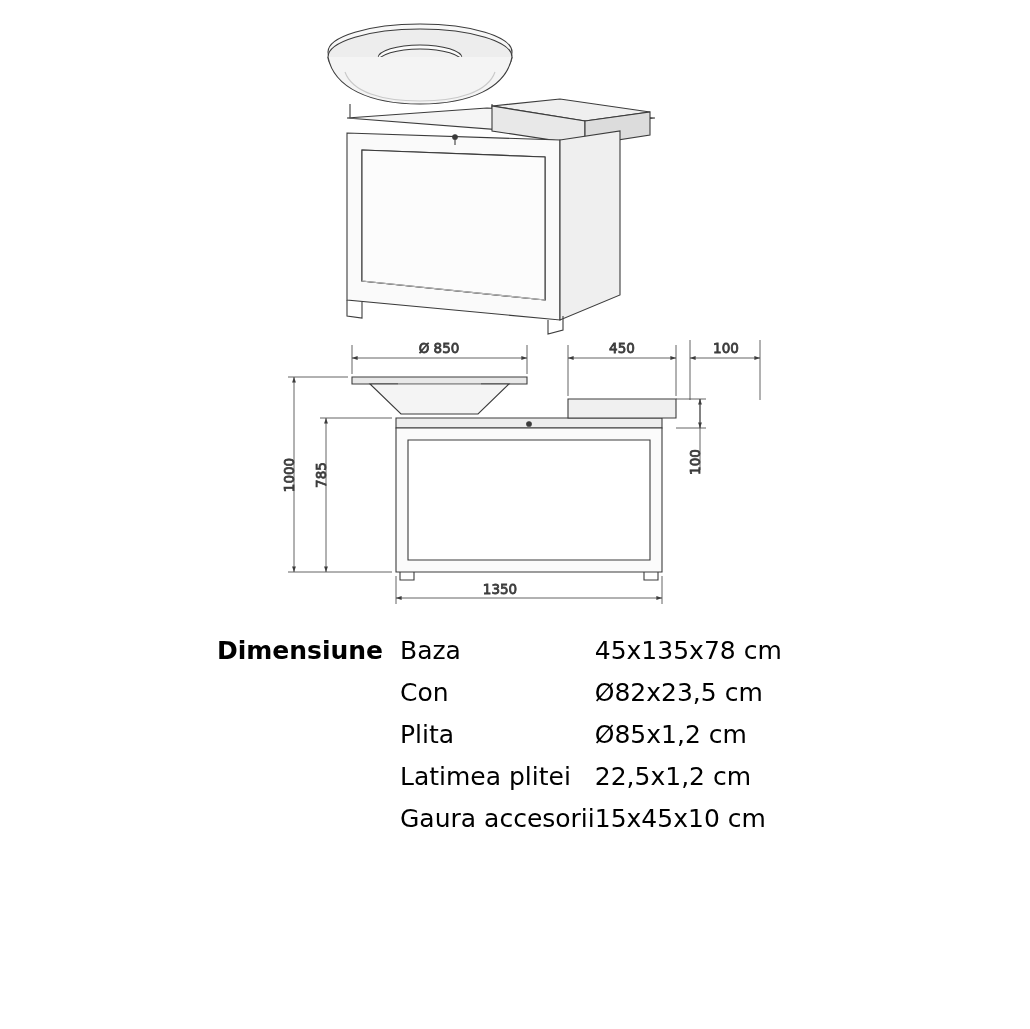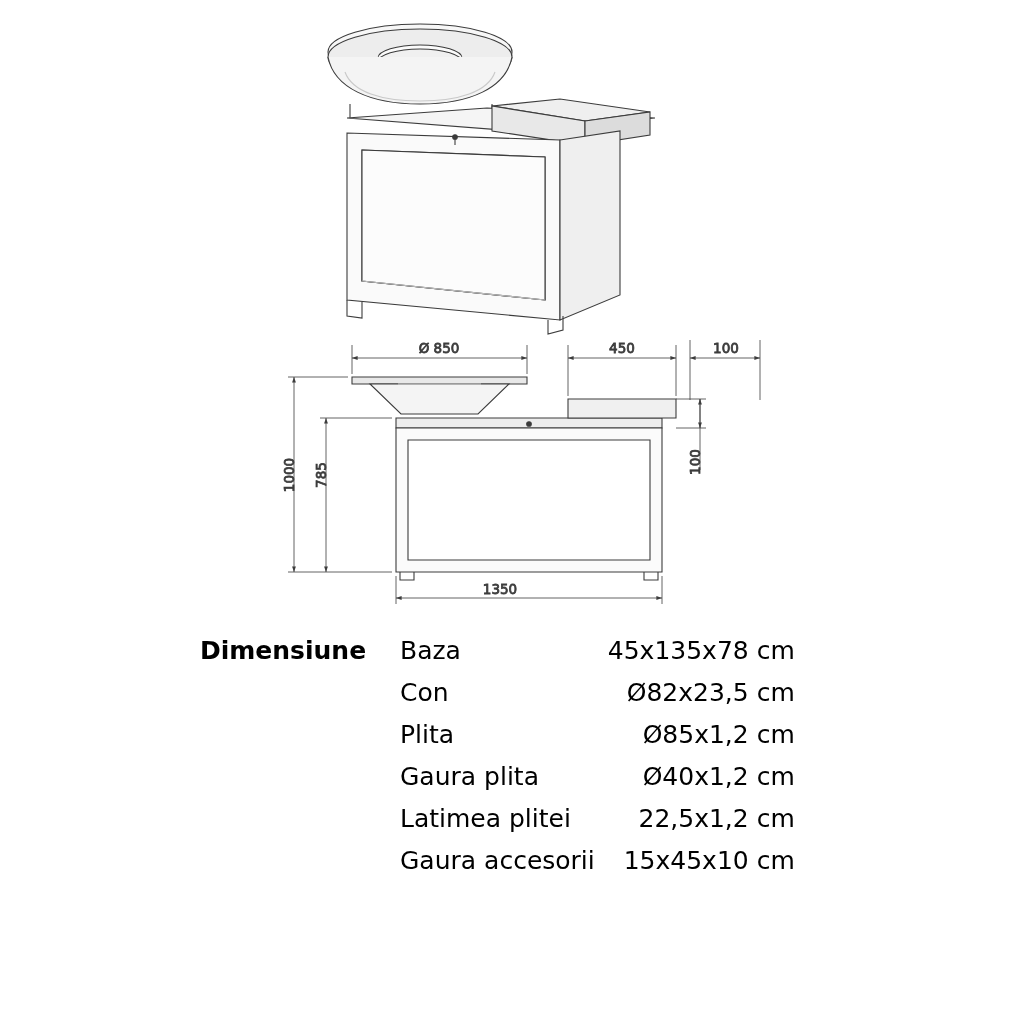"Dimensiune" td.cat { text-align: none -> center }
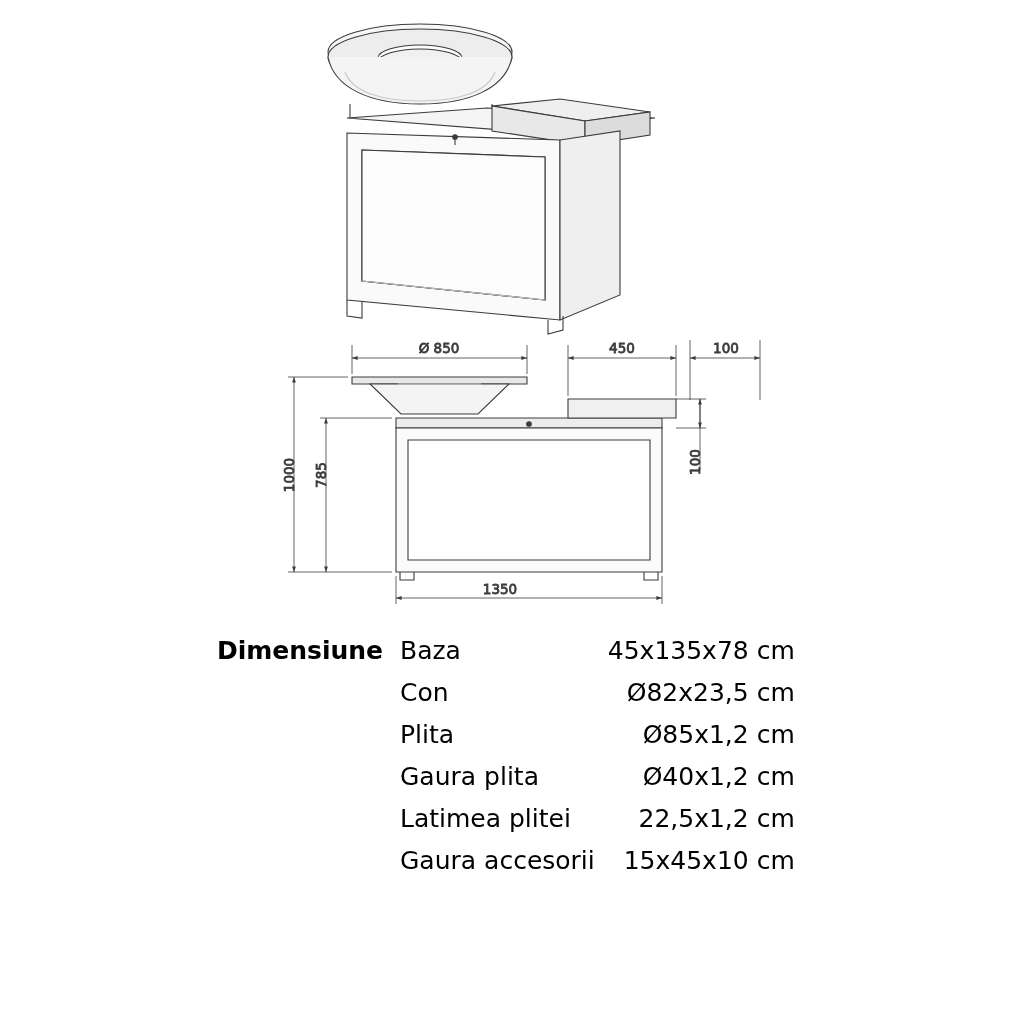"45x135x78 cm" td.val { text-align: right -> left }
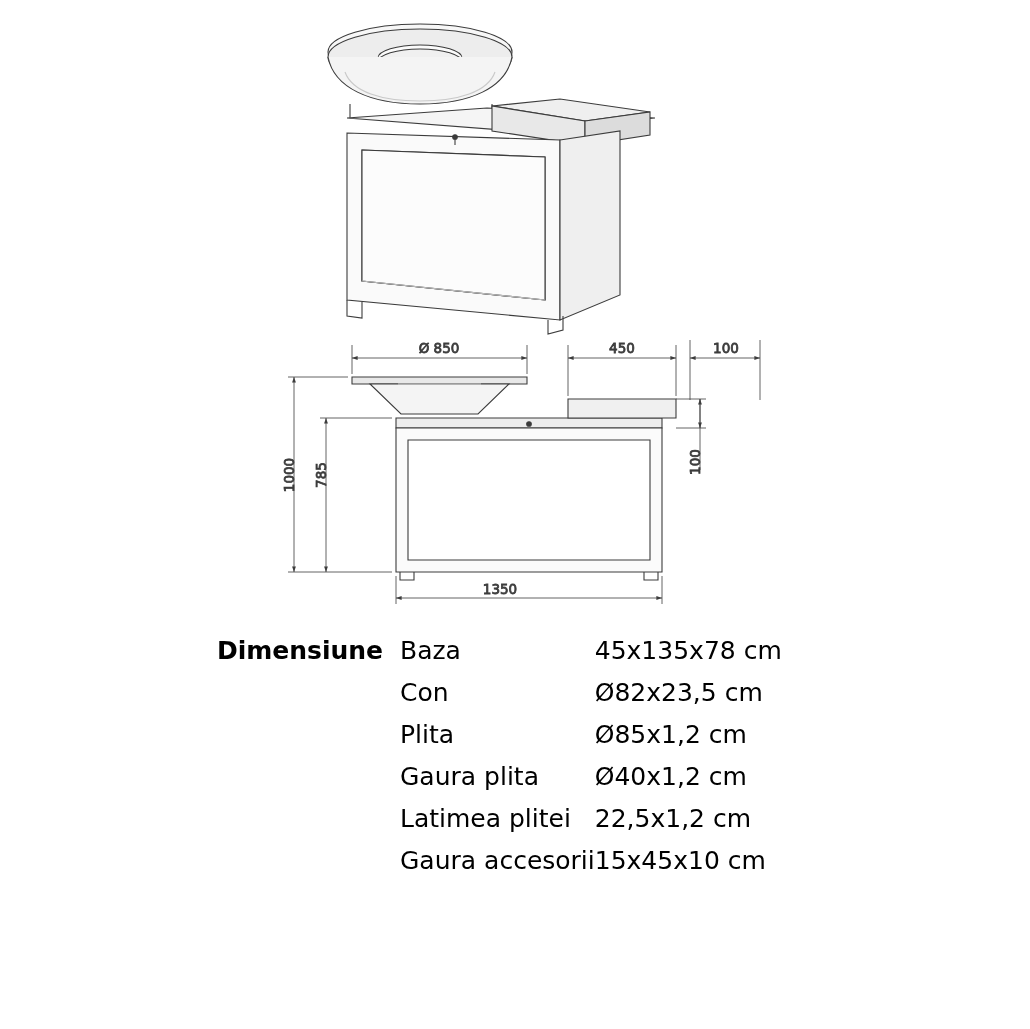"Gaura plita" tr { html: <tr> <td></td> <td>Gaura plita</td> <td>Ø40x1,2 cm</td> </tr> -> none }
